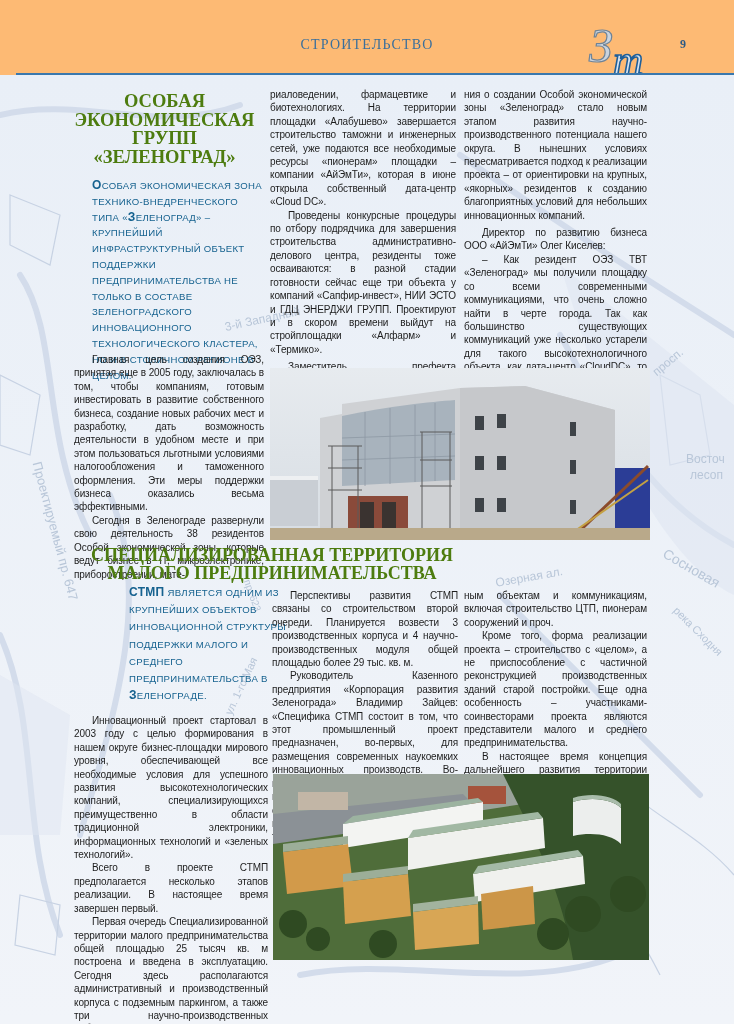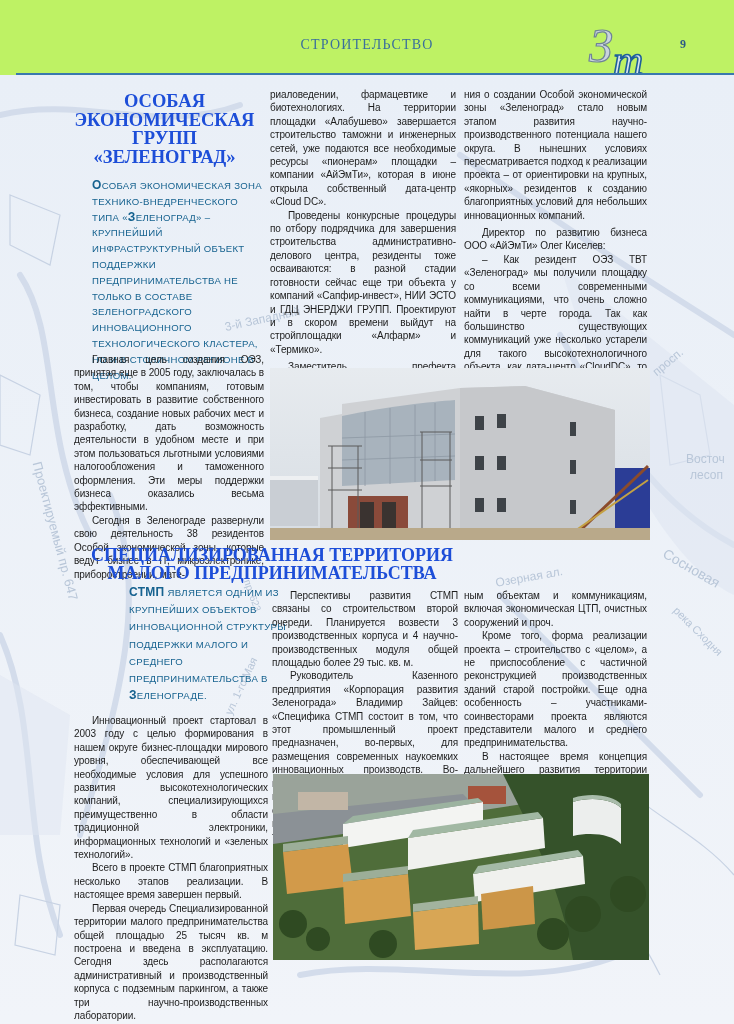"СТРОИТЕЛЬСТВО" .header { background: #bef264 -> #fdba74 }
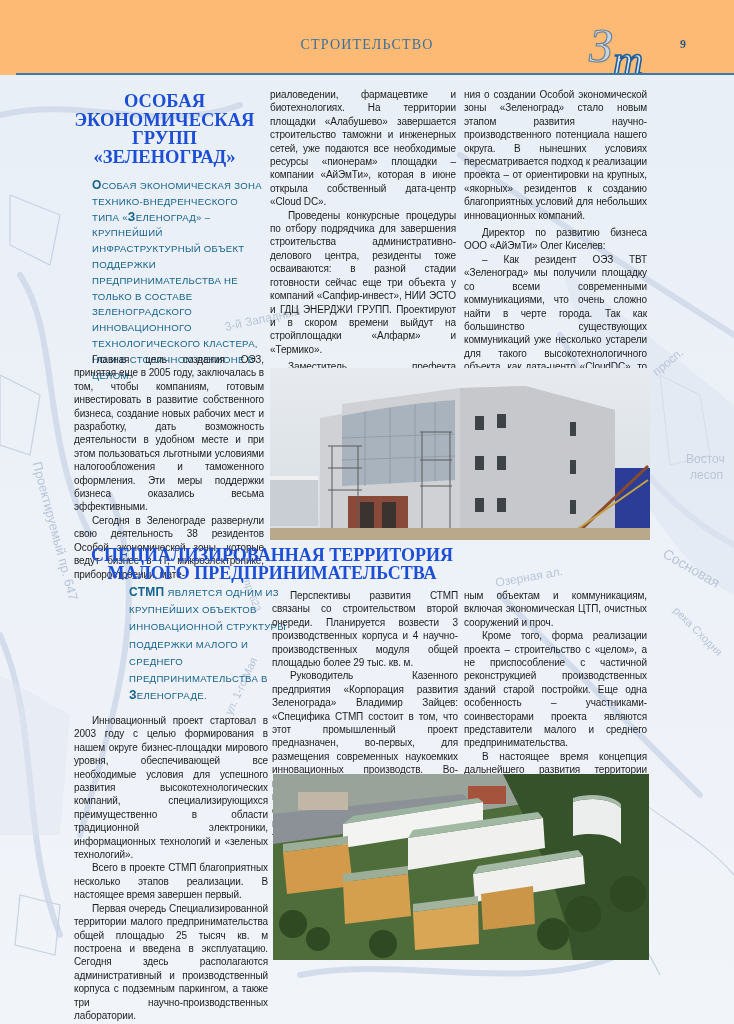"ОСОБАЯ" .h1 { color: #1d4ed8 -> #4d7c0f }
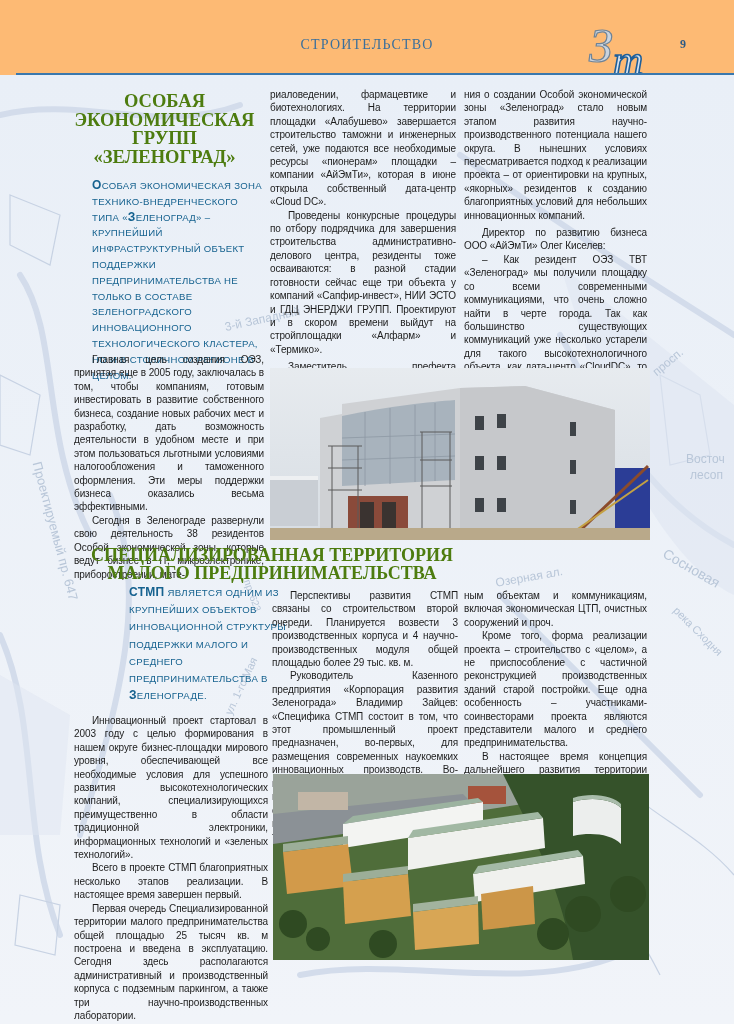"ным объектам и коммуникациям, включая" p.noindent { text: экономическая ЦТП, очистных -> строительство ЦТП, пионерам }
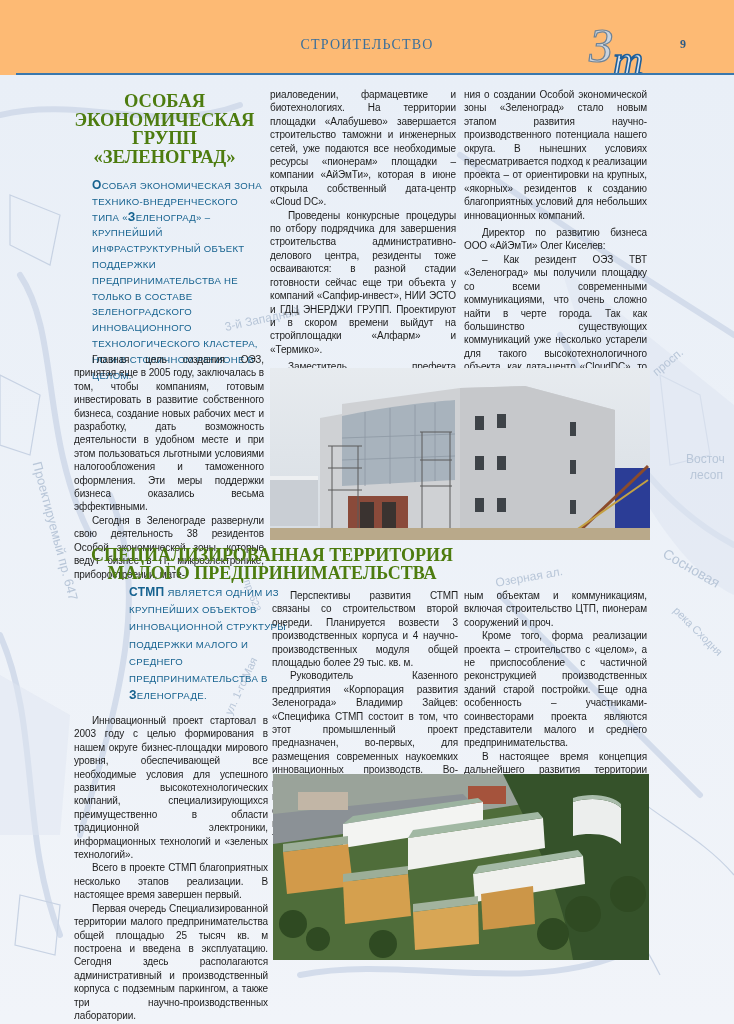"Всего в проекте СТМП благоприятных" p { text: благоприятных -> предполагается }
